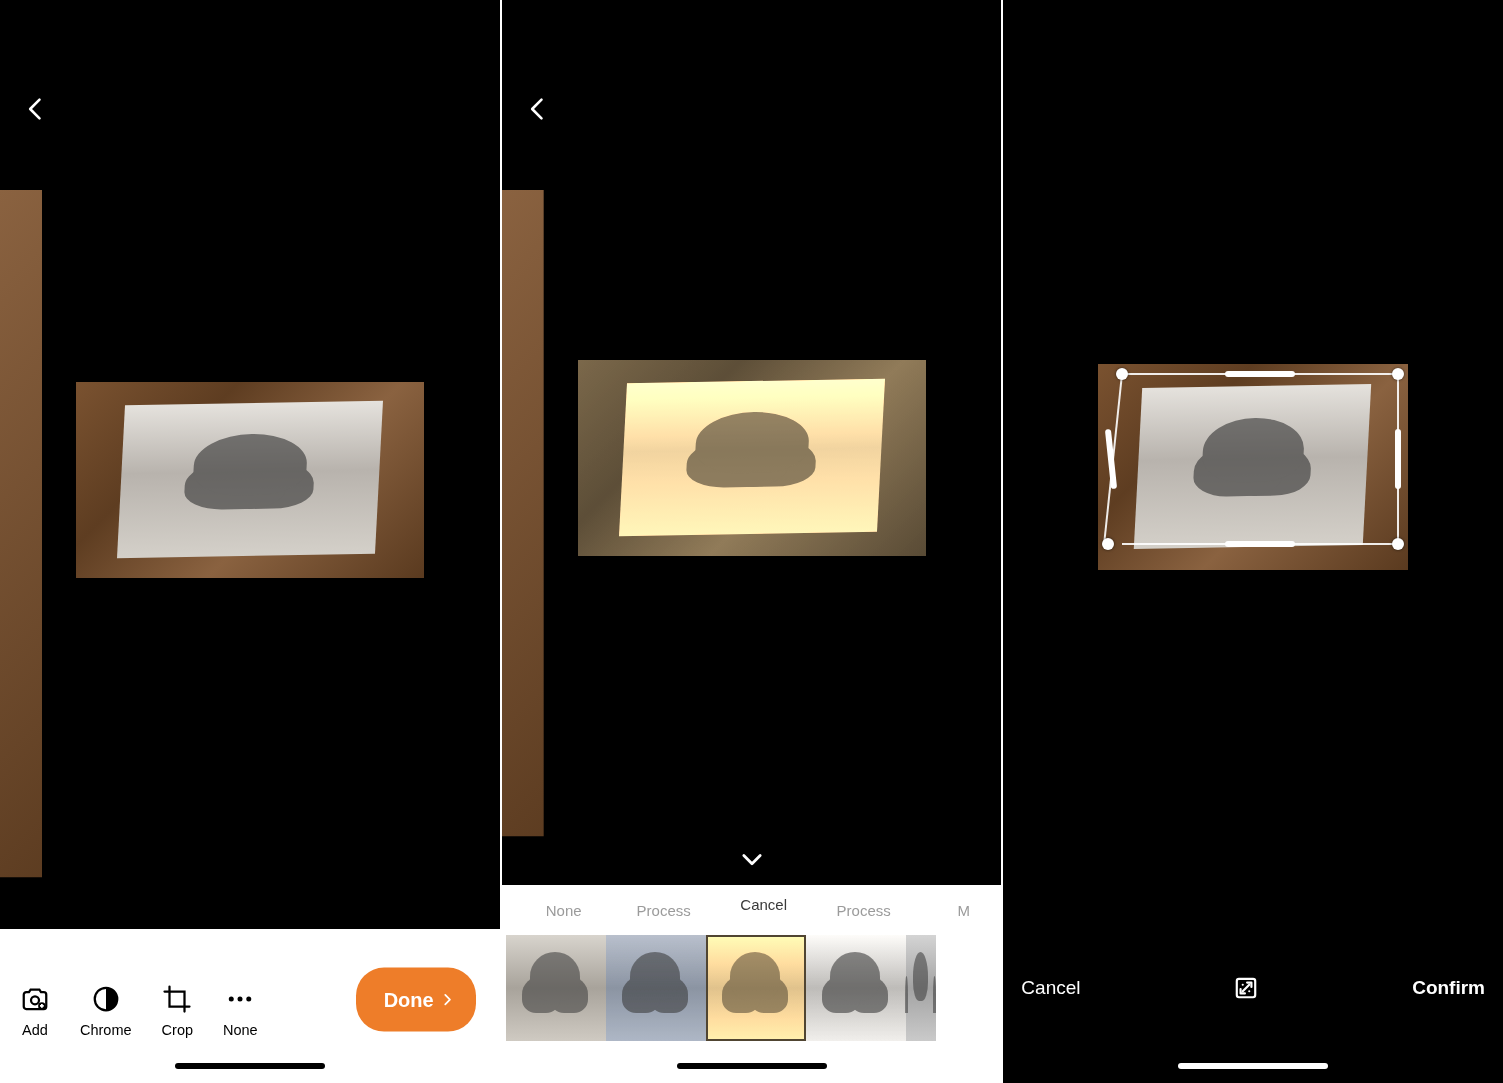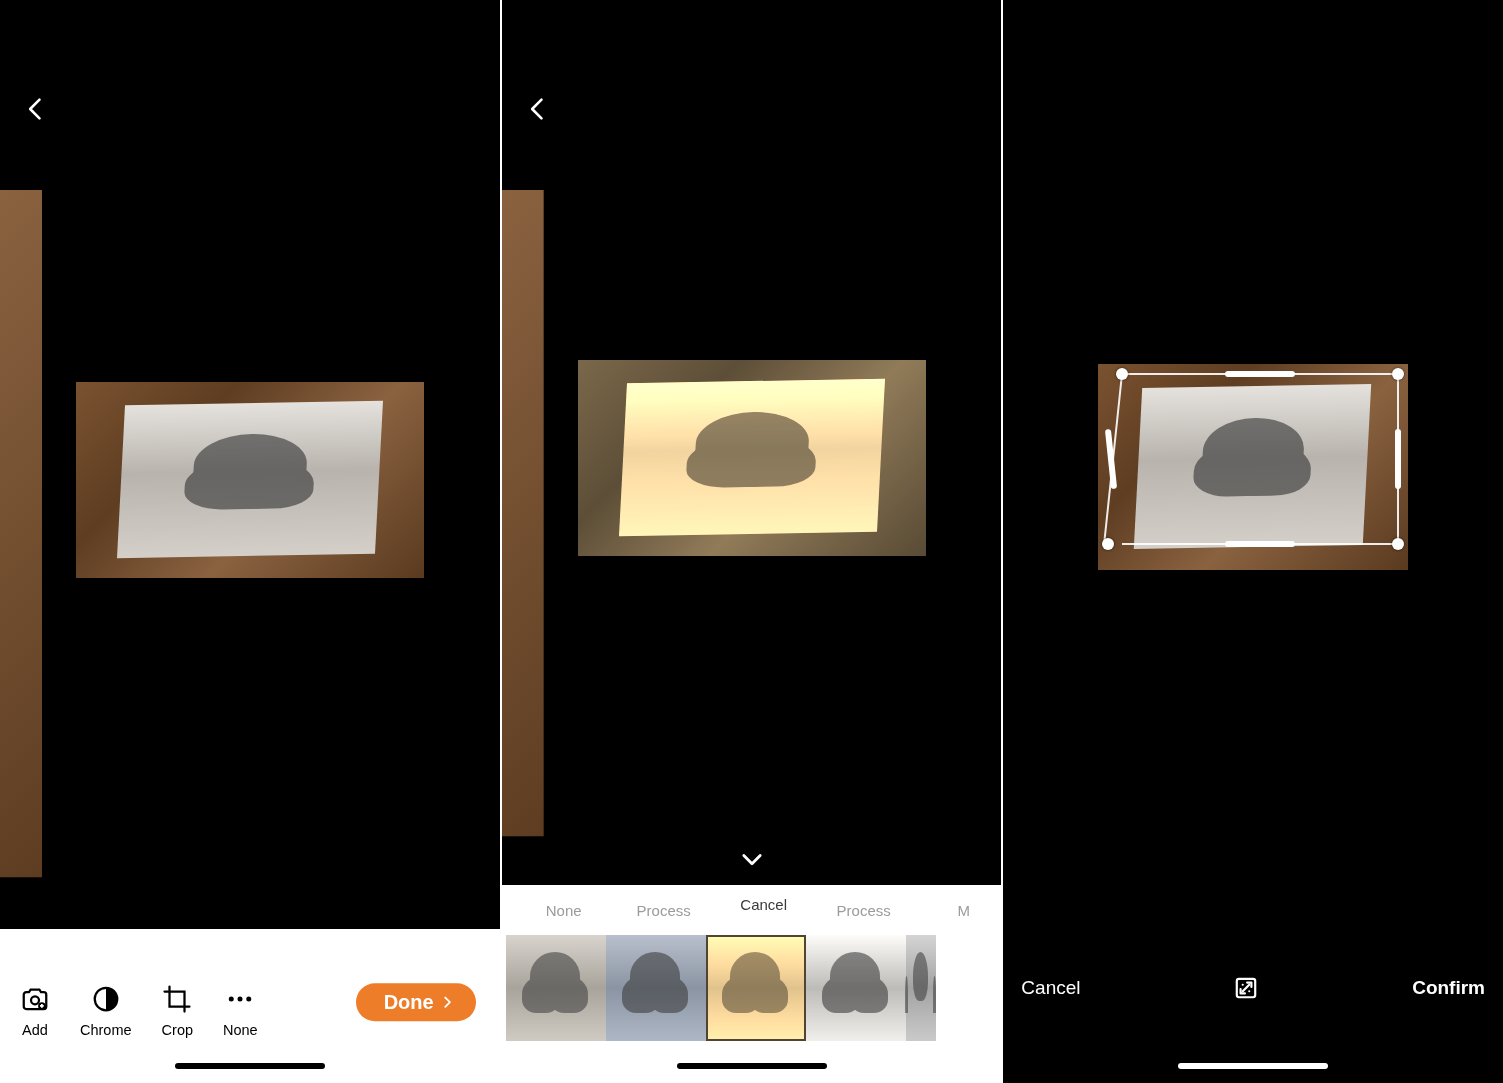"Done" .done-btn { height: 38px -> 64px }
